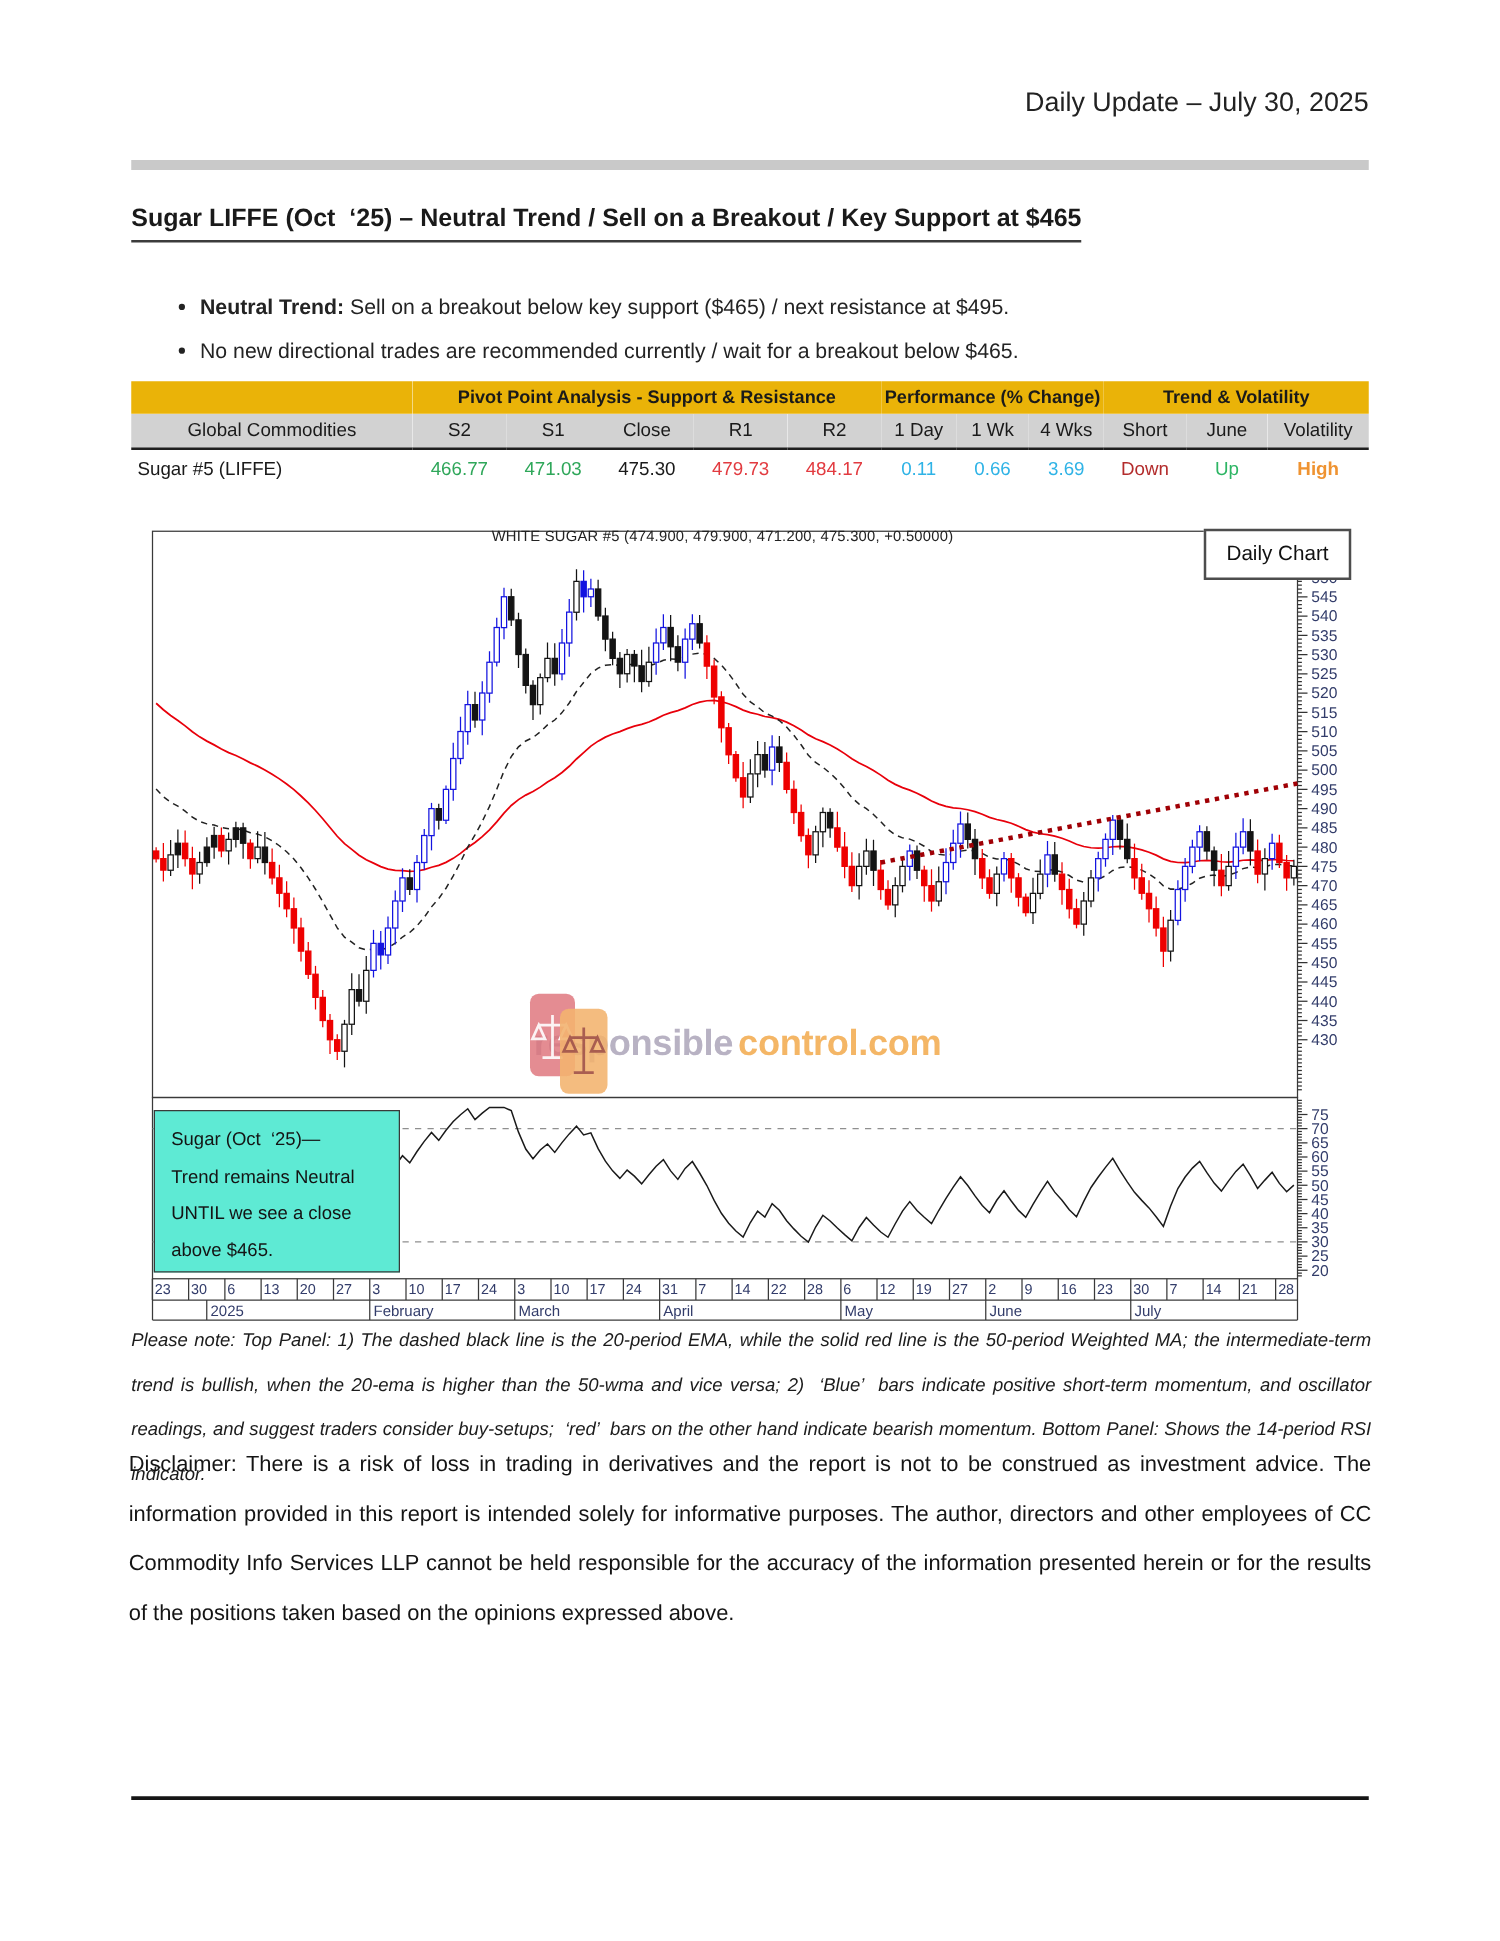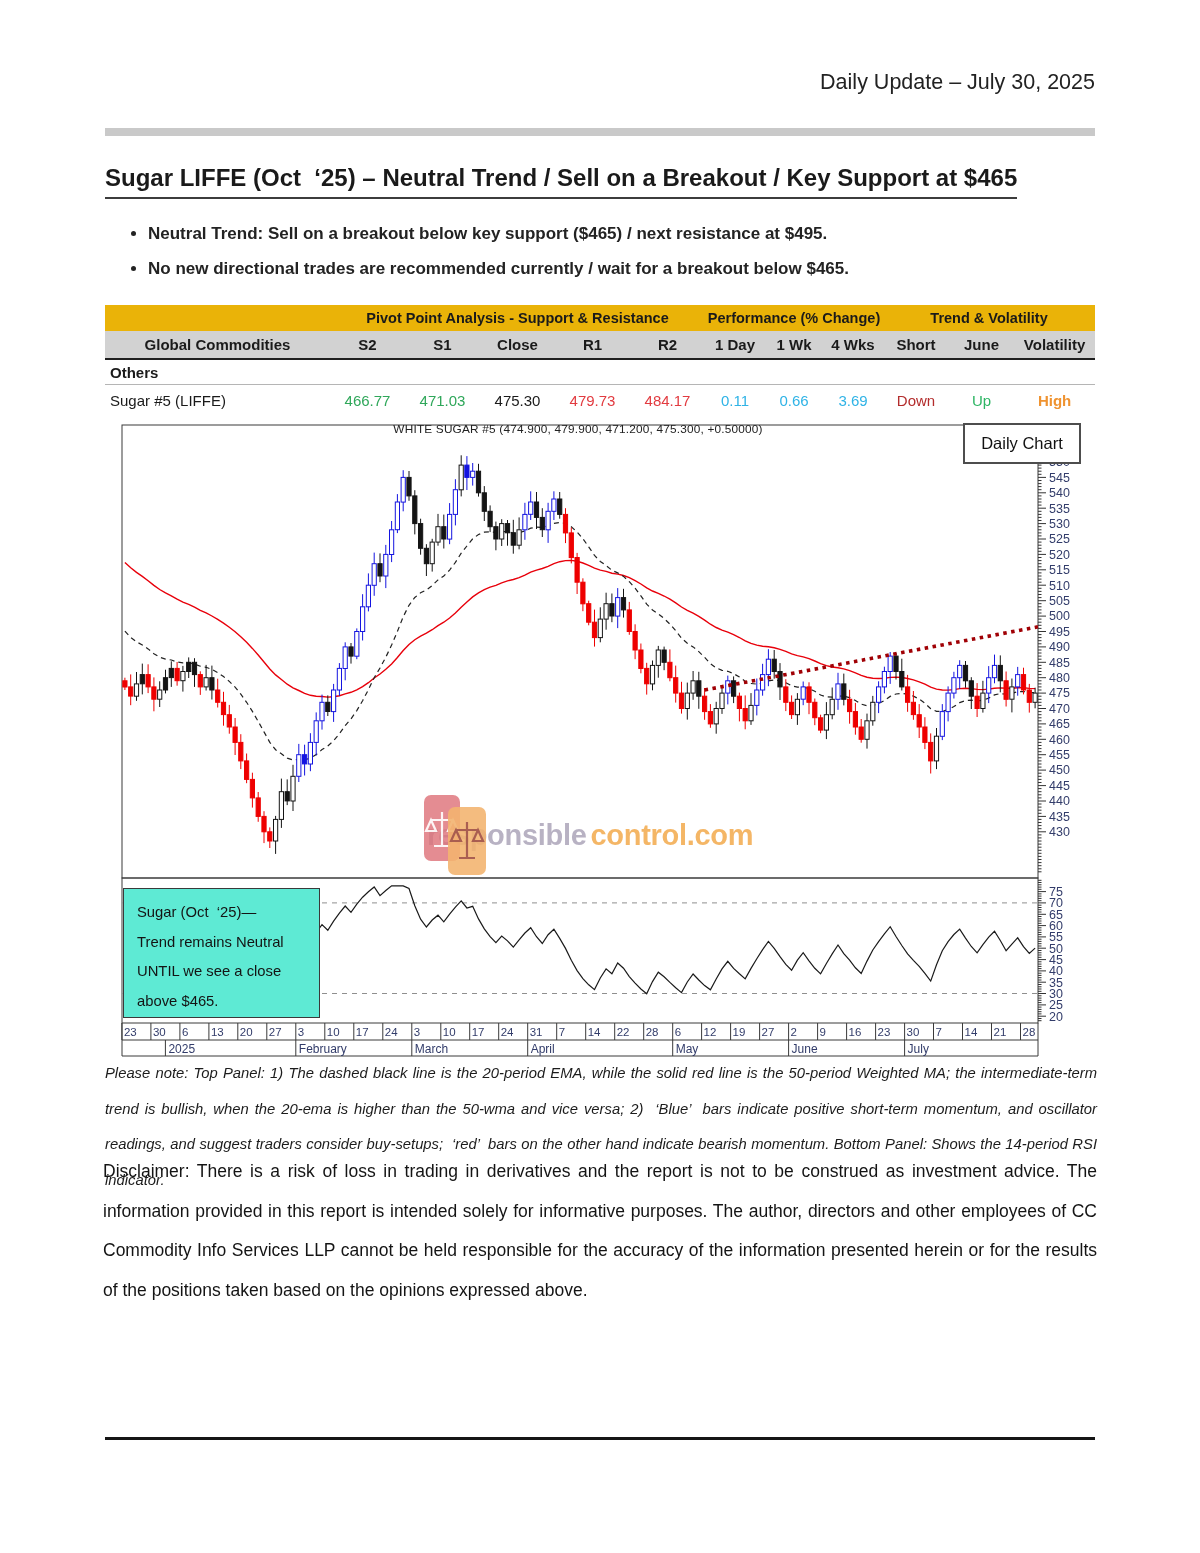"Sugar LIFFE (Oct ‘25) –" .doc-title { font-size: 24px -> 20px }
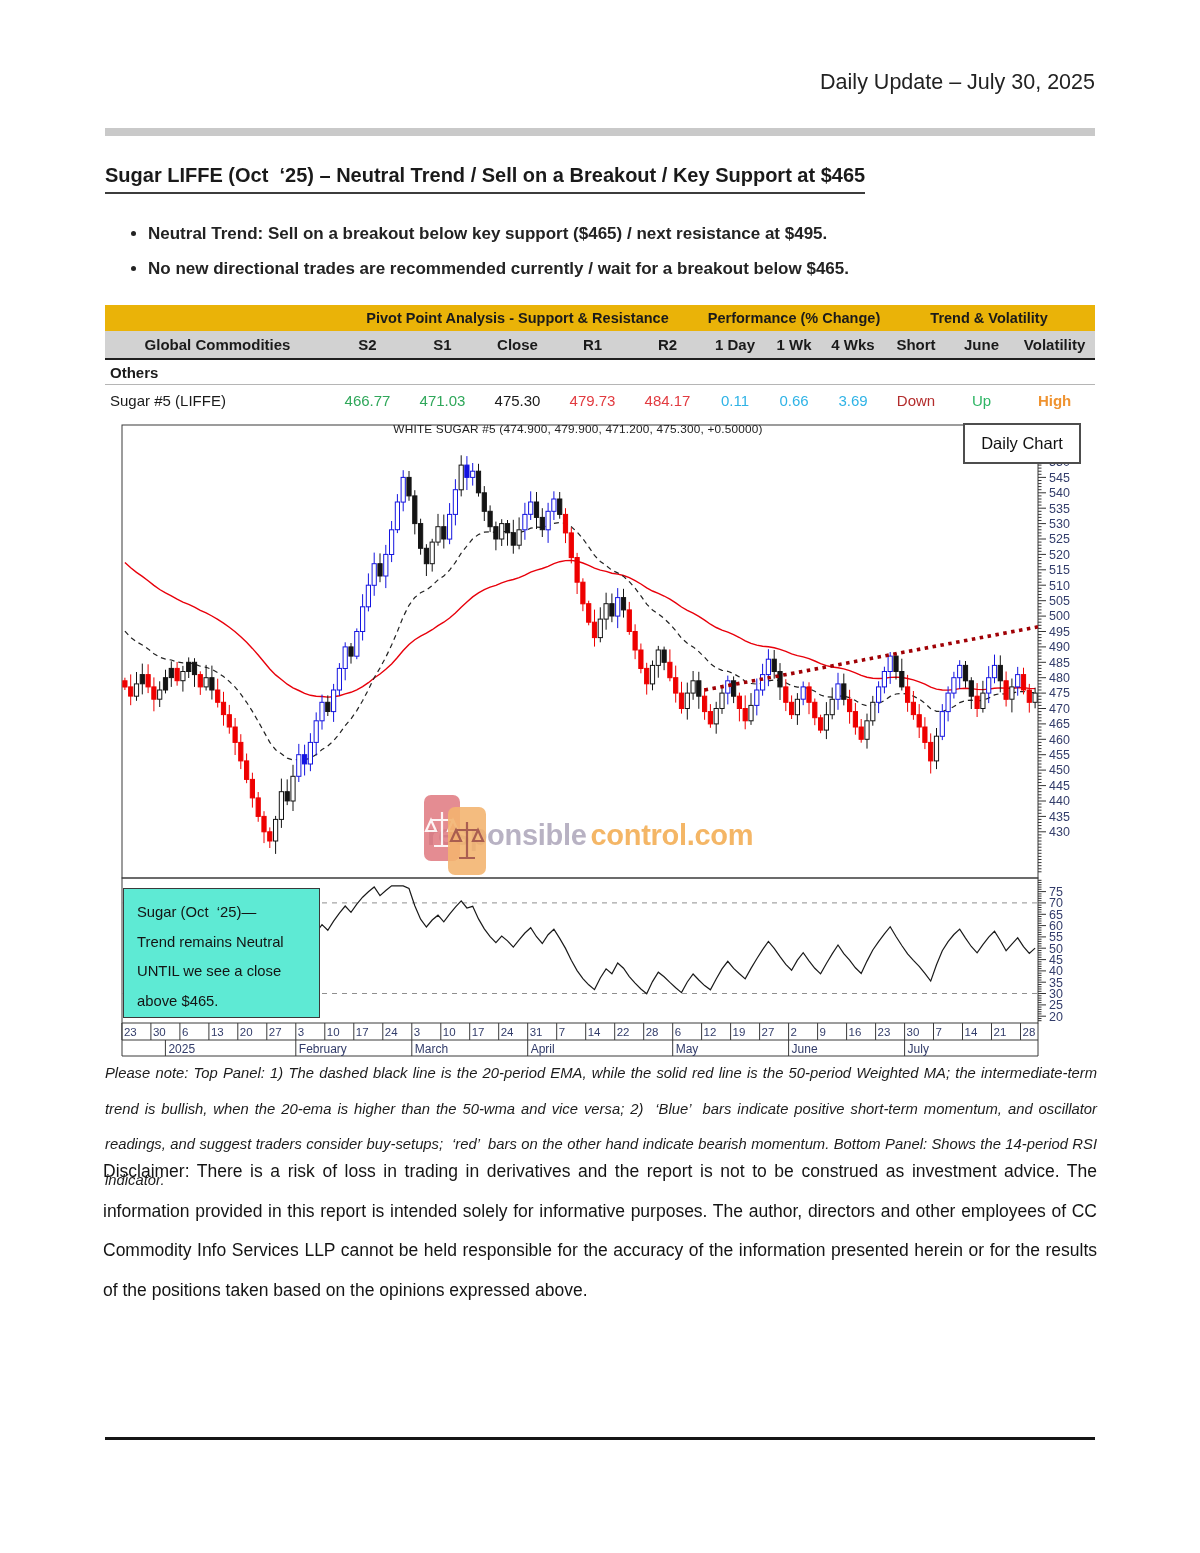"Neutral Trend: Sell on a" .bullets ul { font-weight: bold -> none; margin: 4px -> 16px }
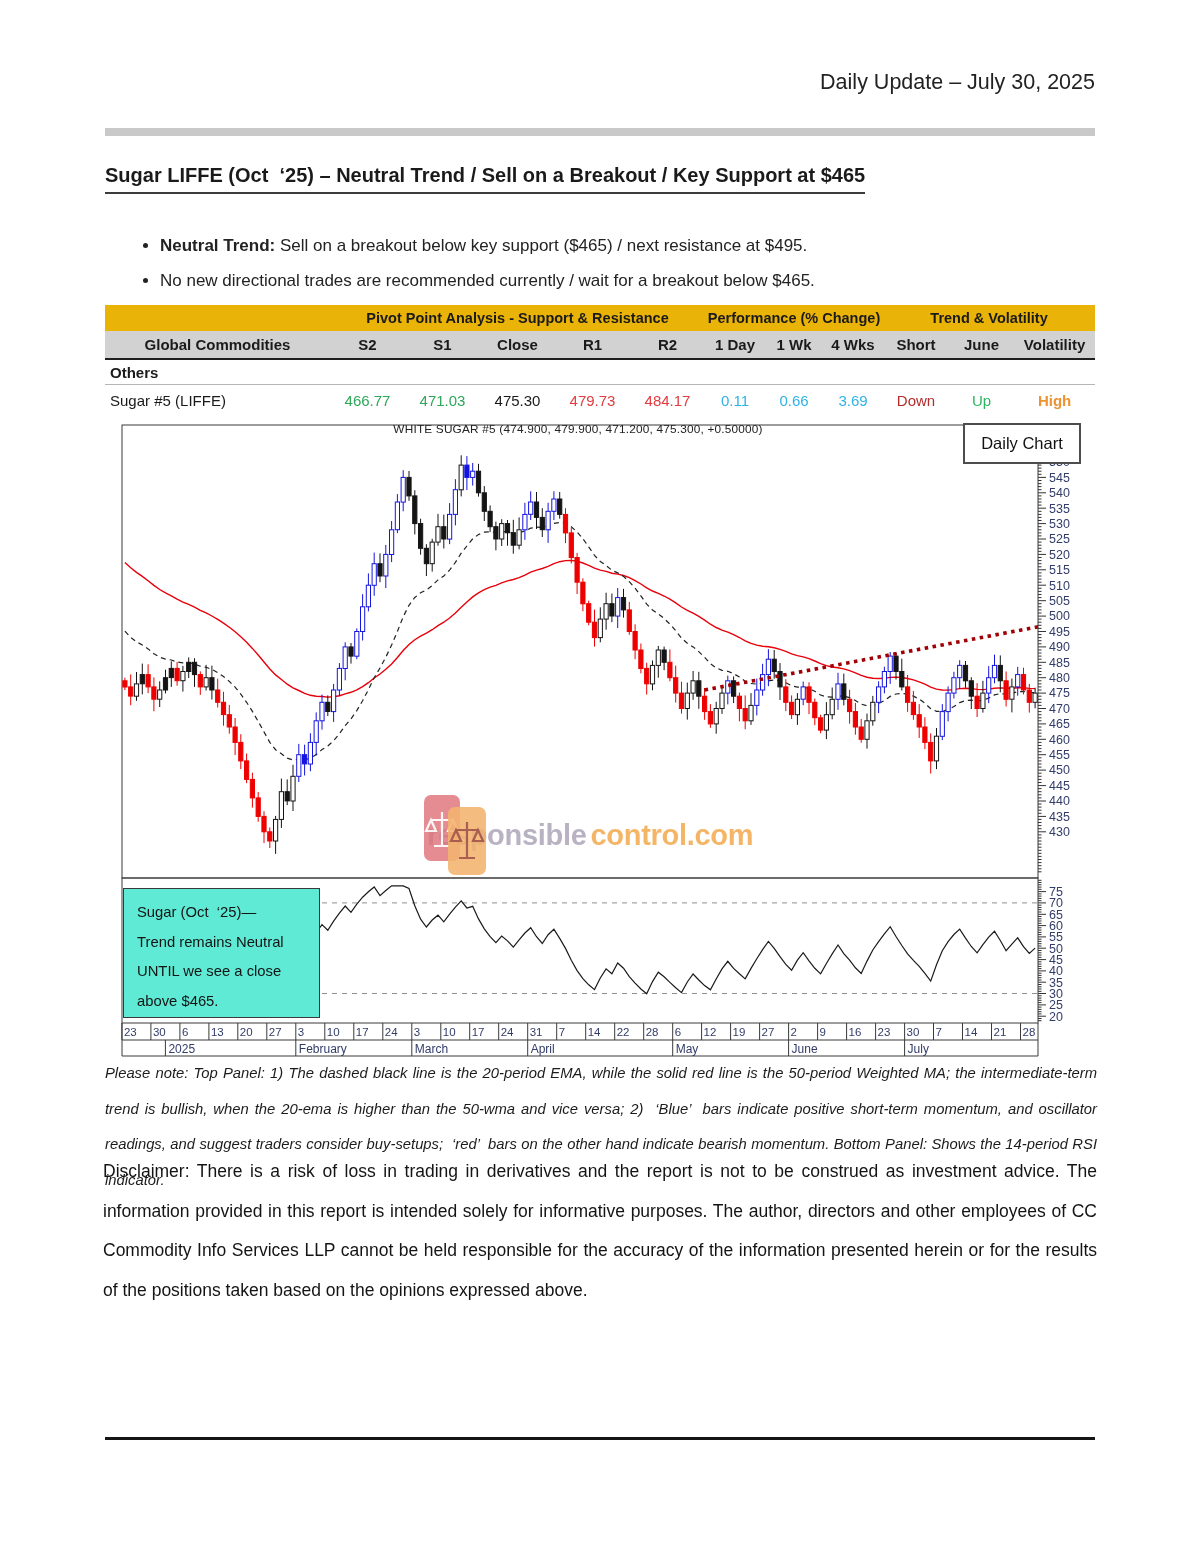"Global Commodities" .col-row th { font-weight: bold -> normal }
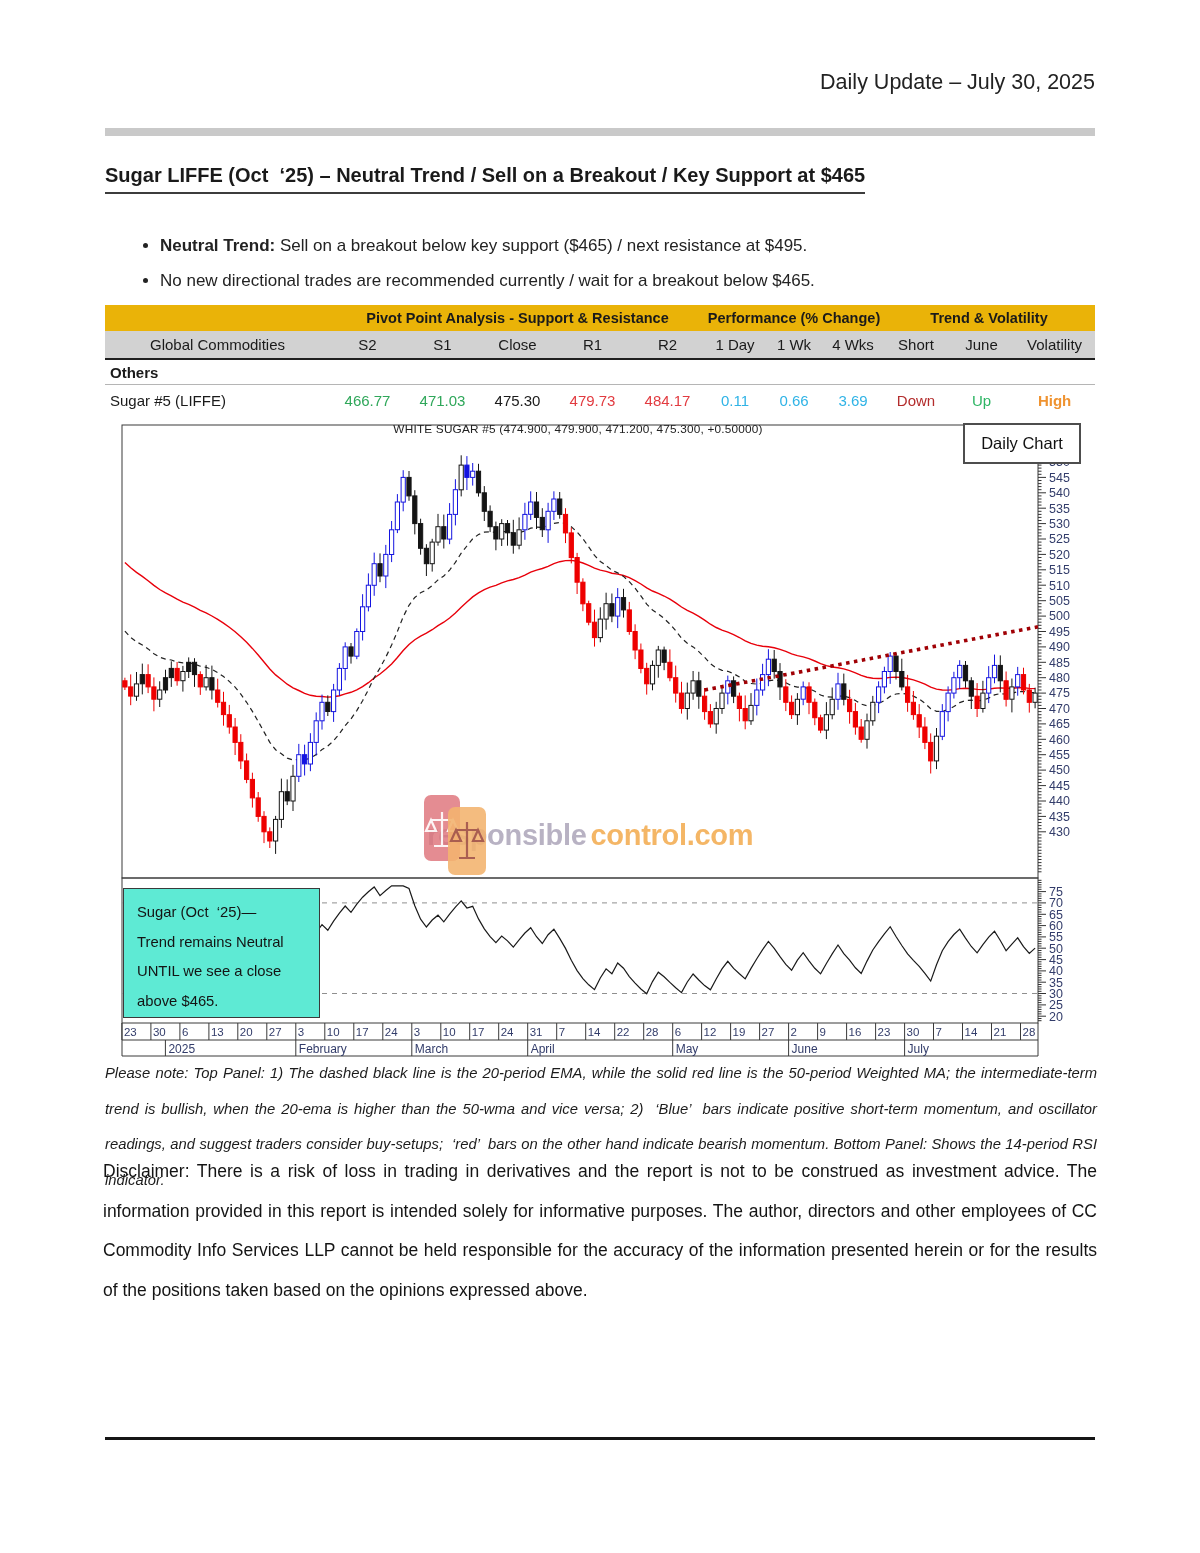"Others" tr.sec-row { html: <tr> <td>Others</td> </tr> -> none }
